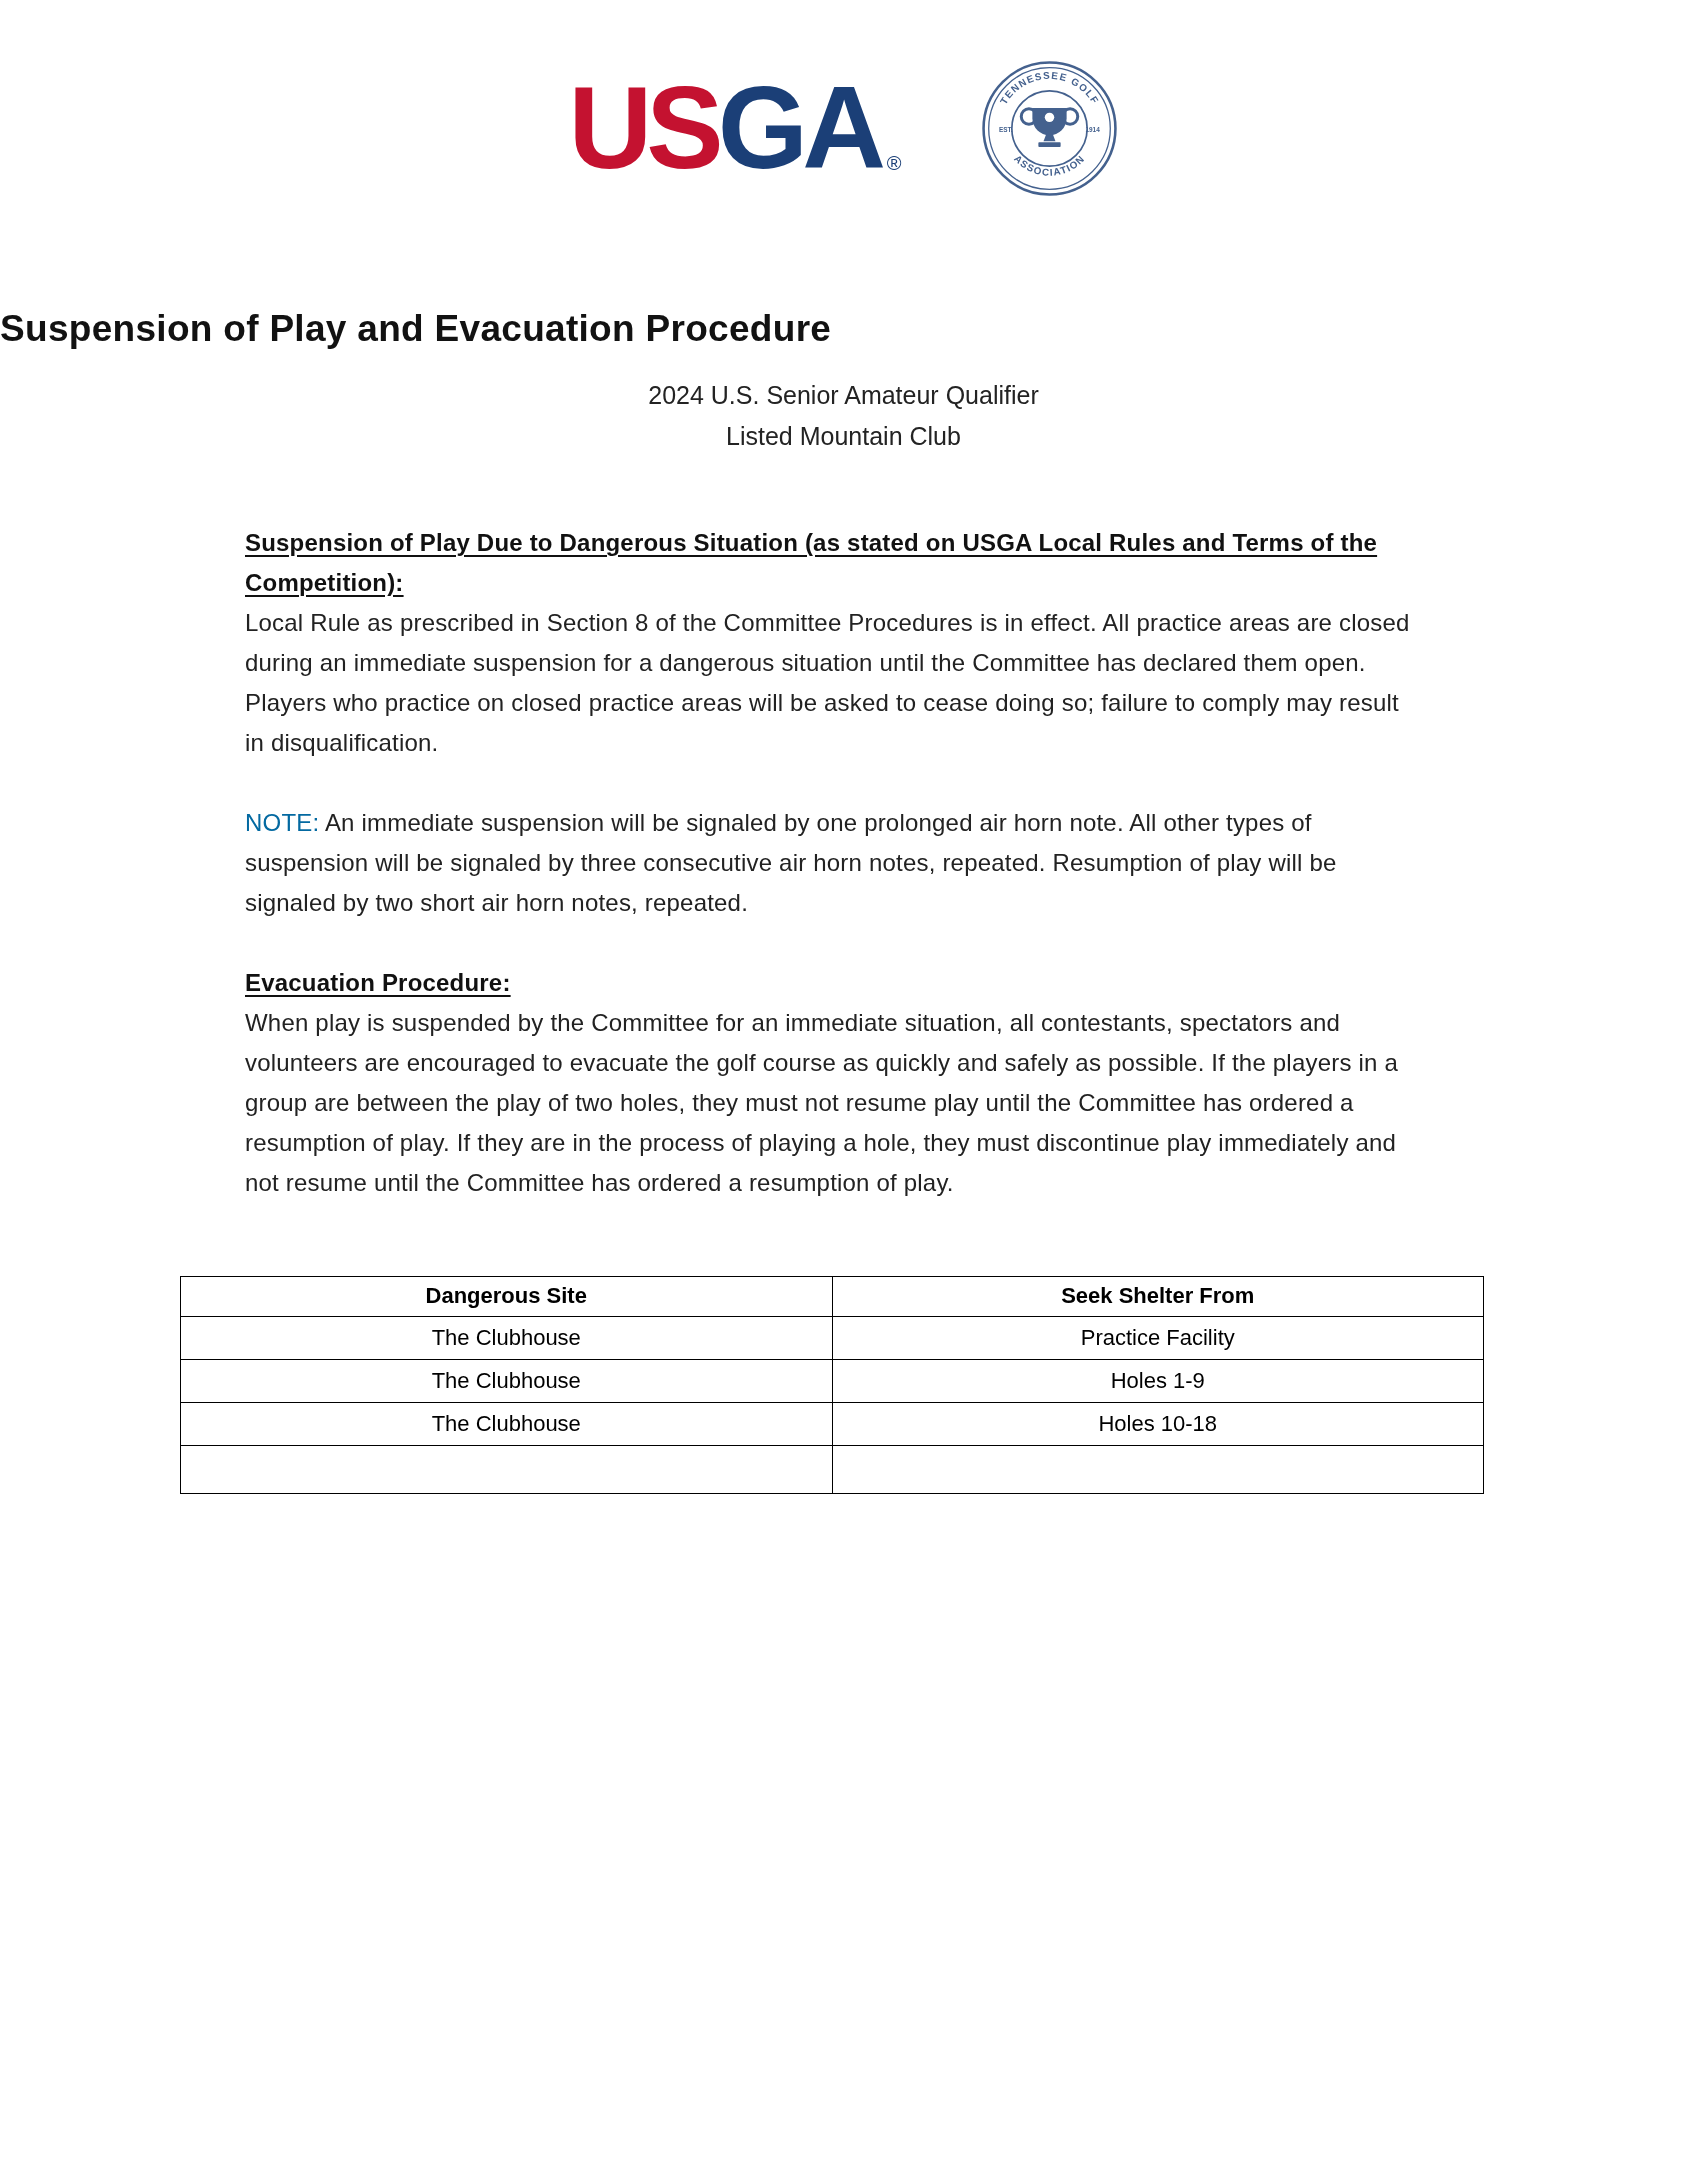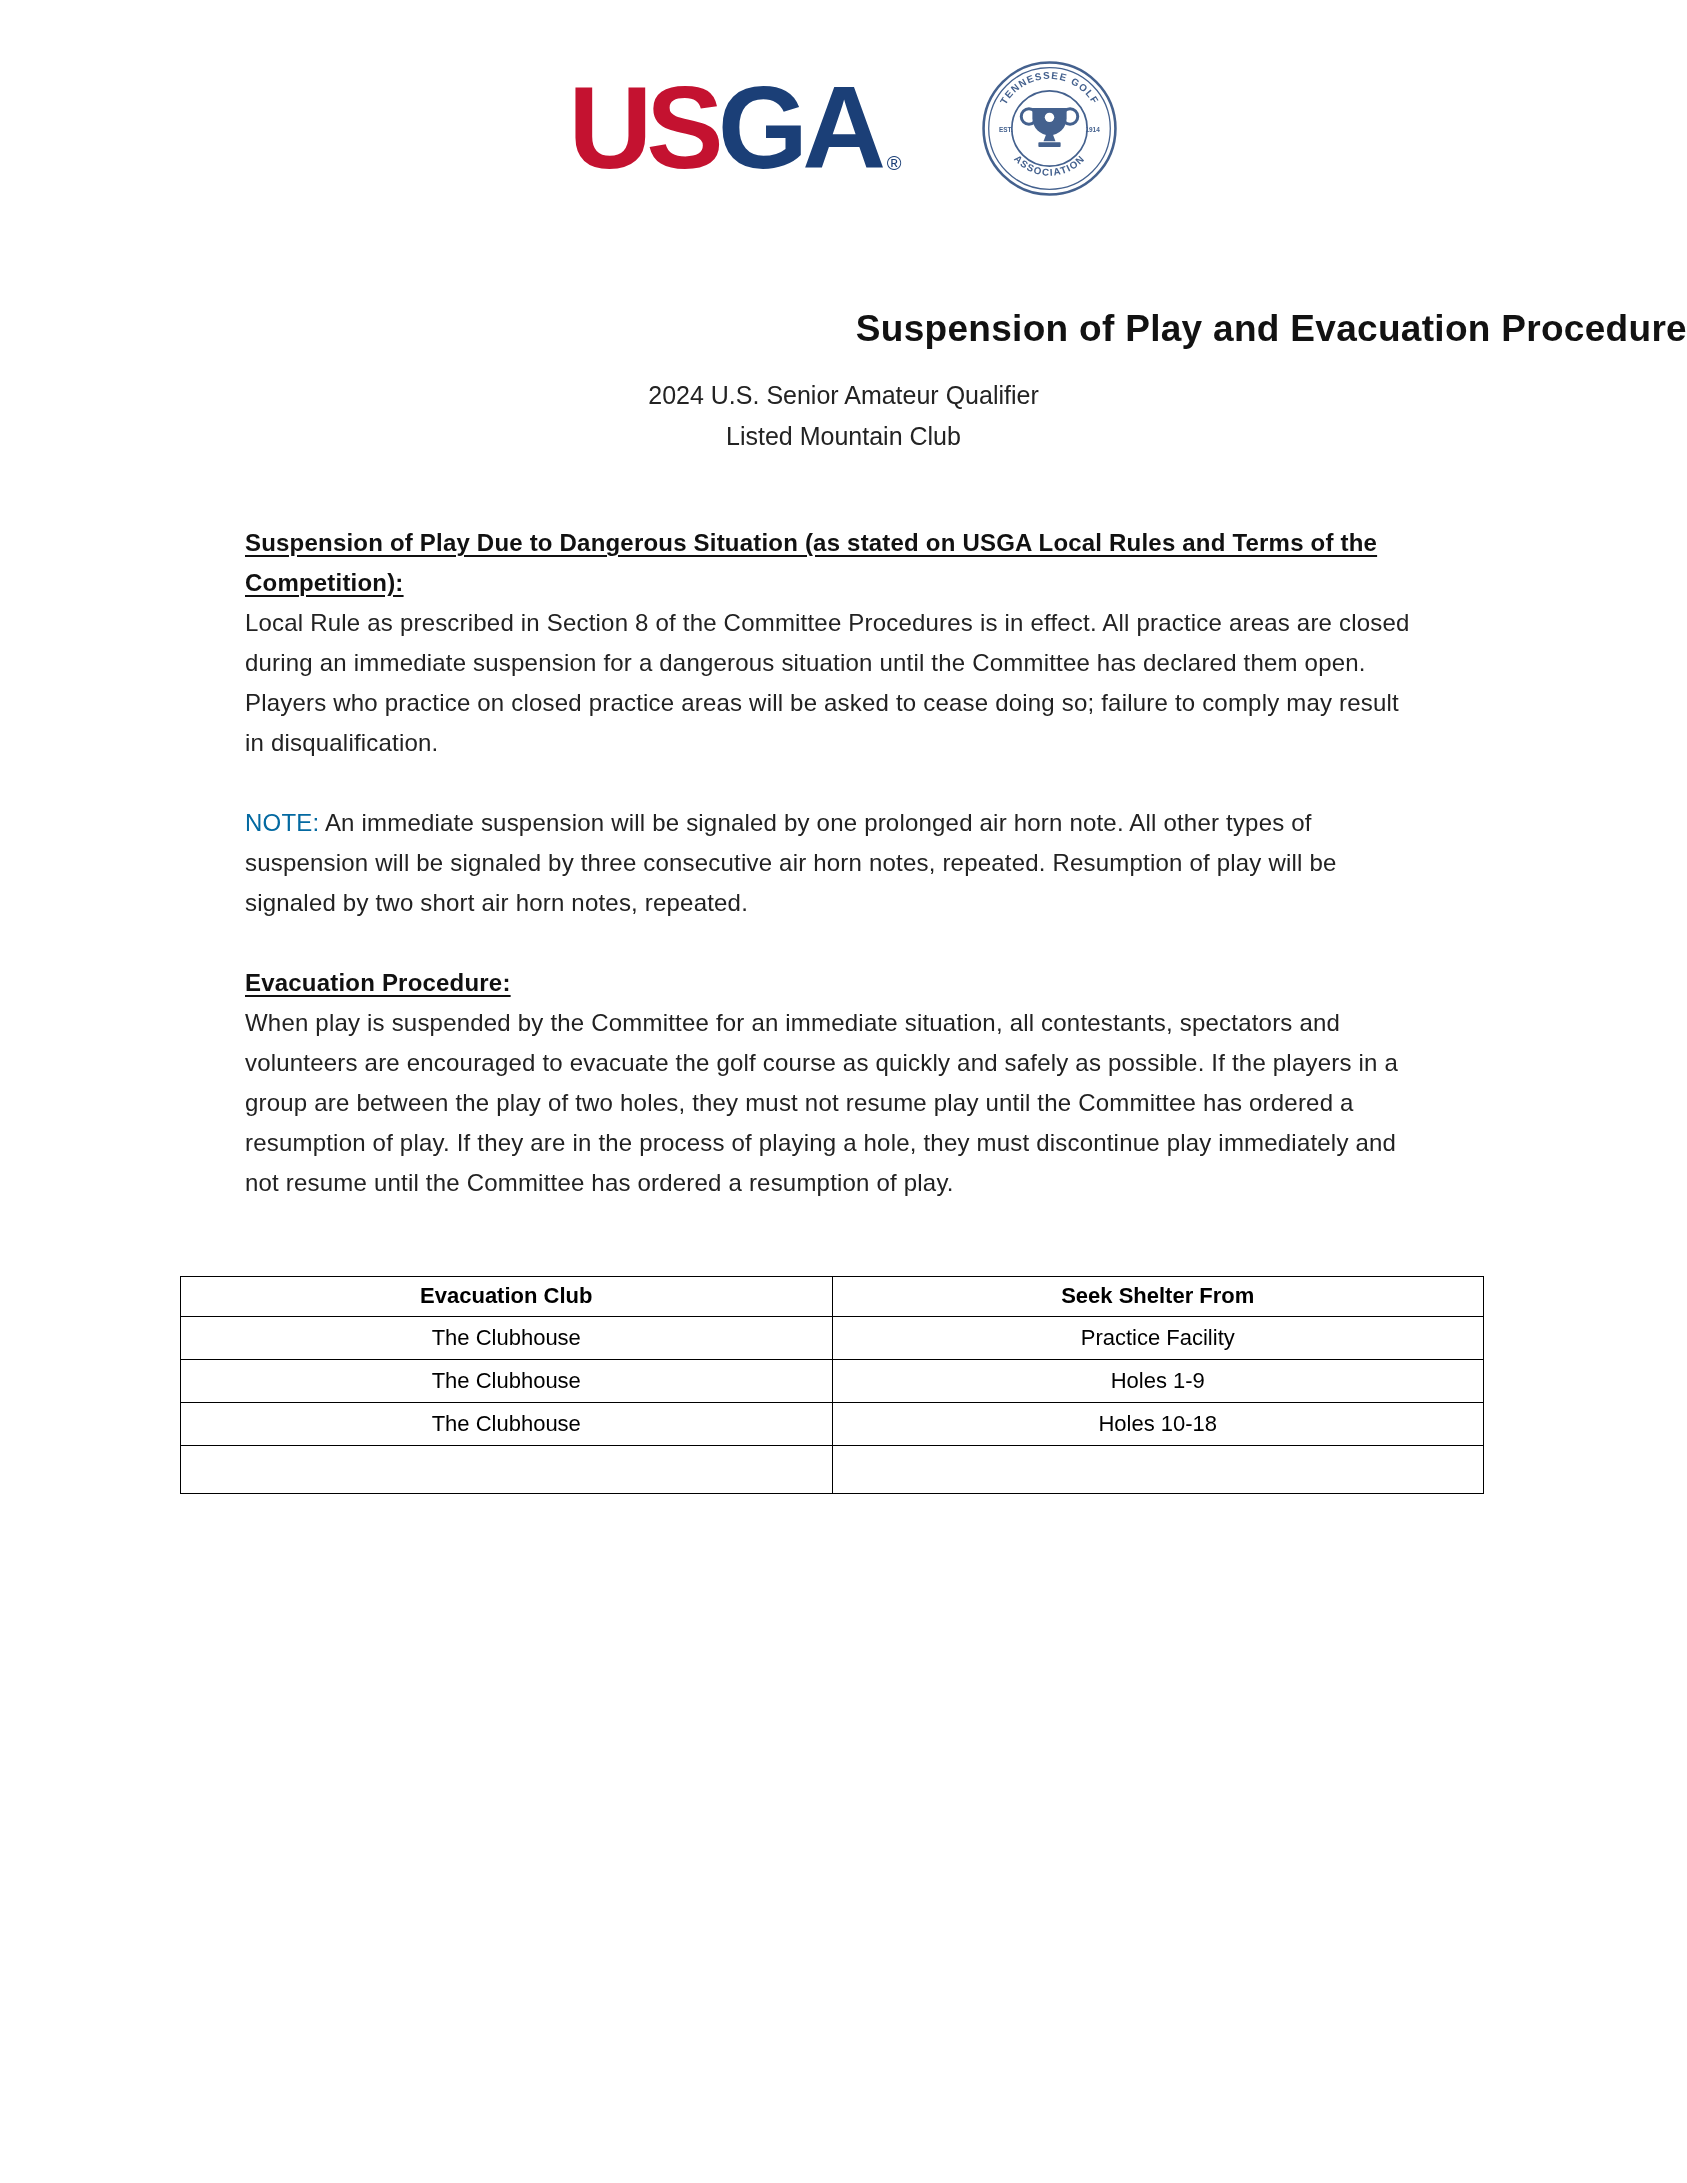"Suspension of Play and Evacuation" .title { text-align: right -> left }
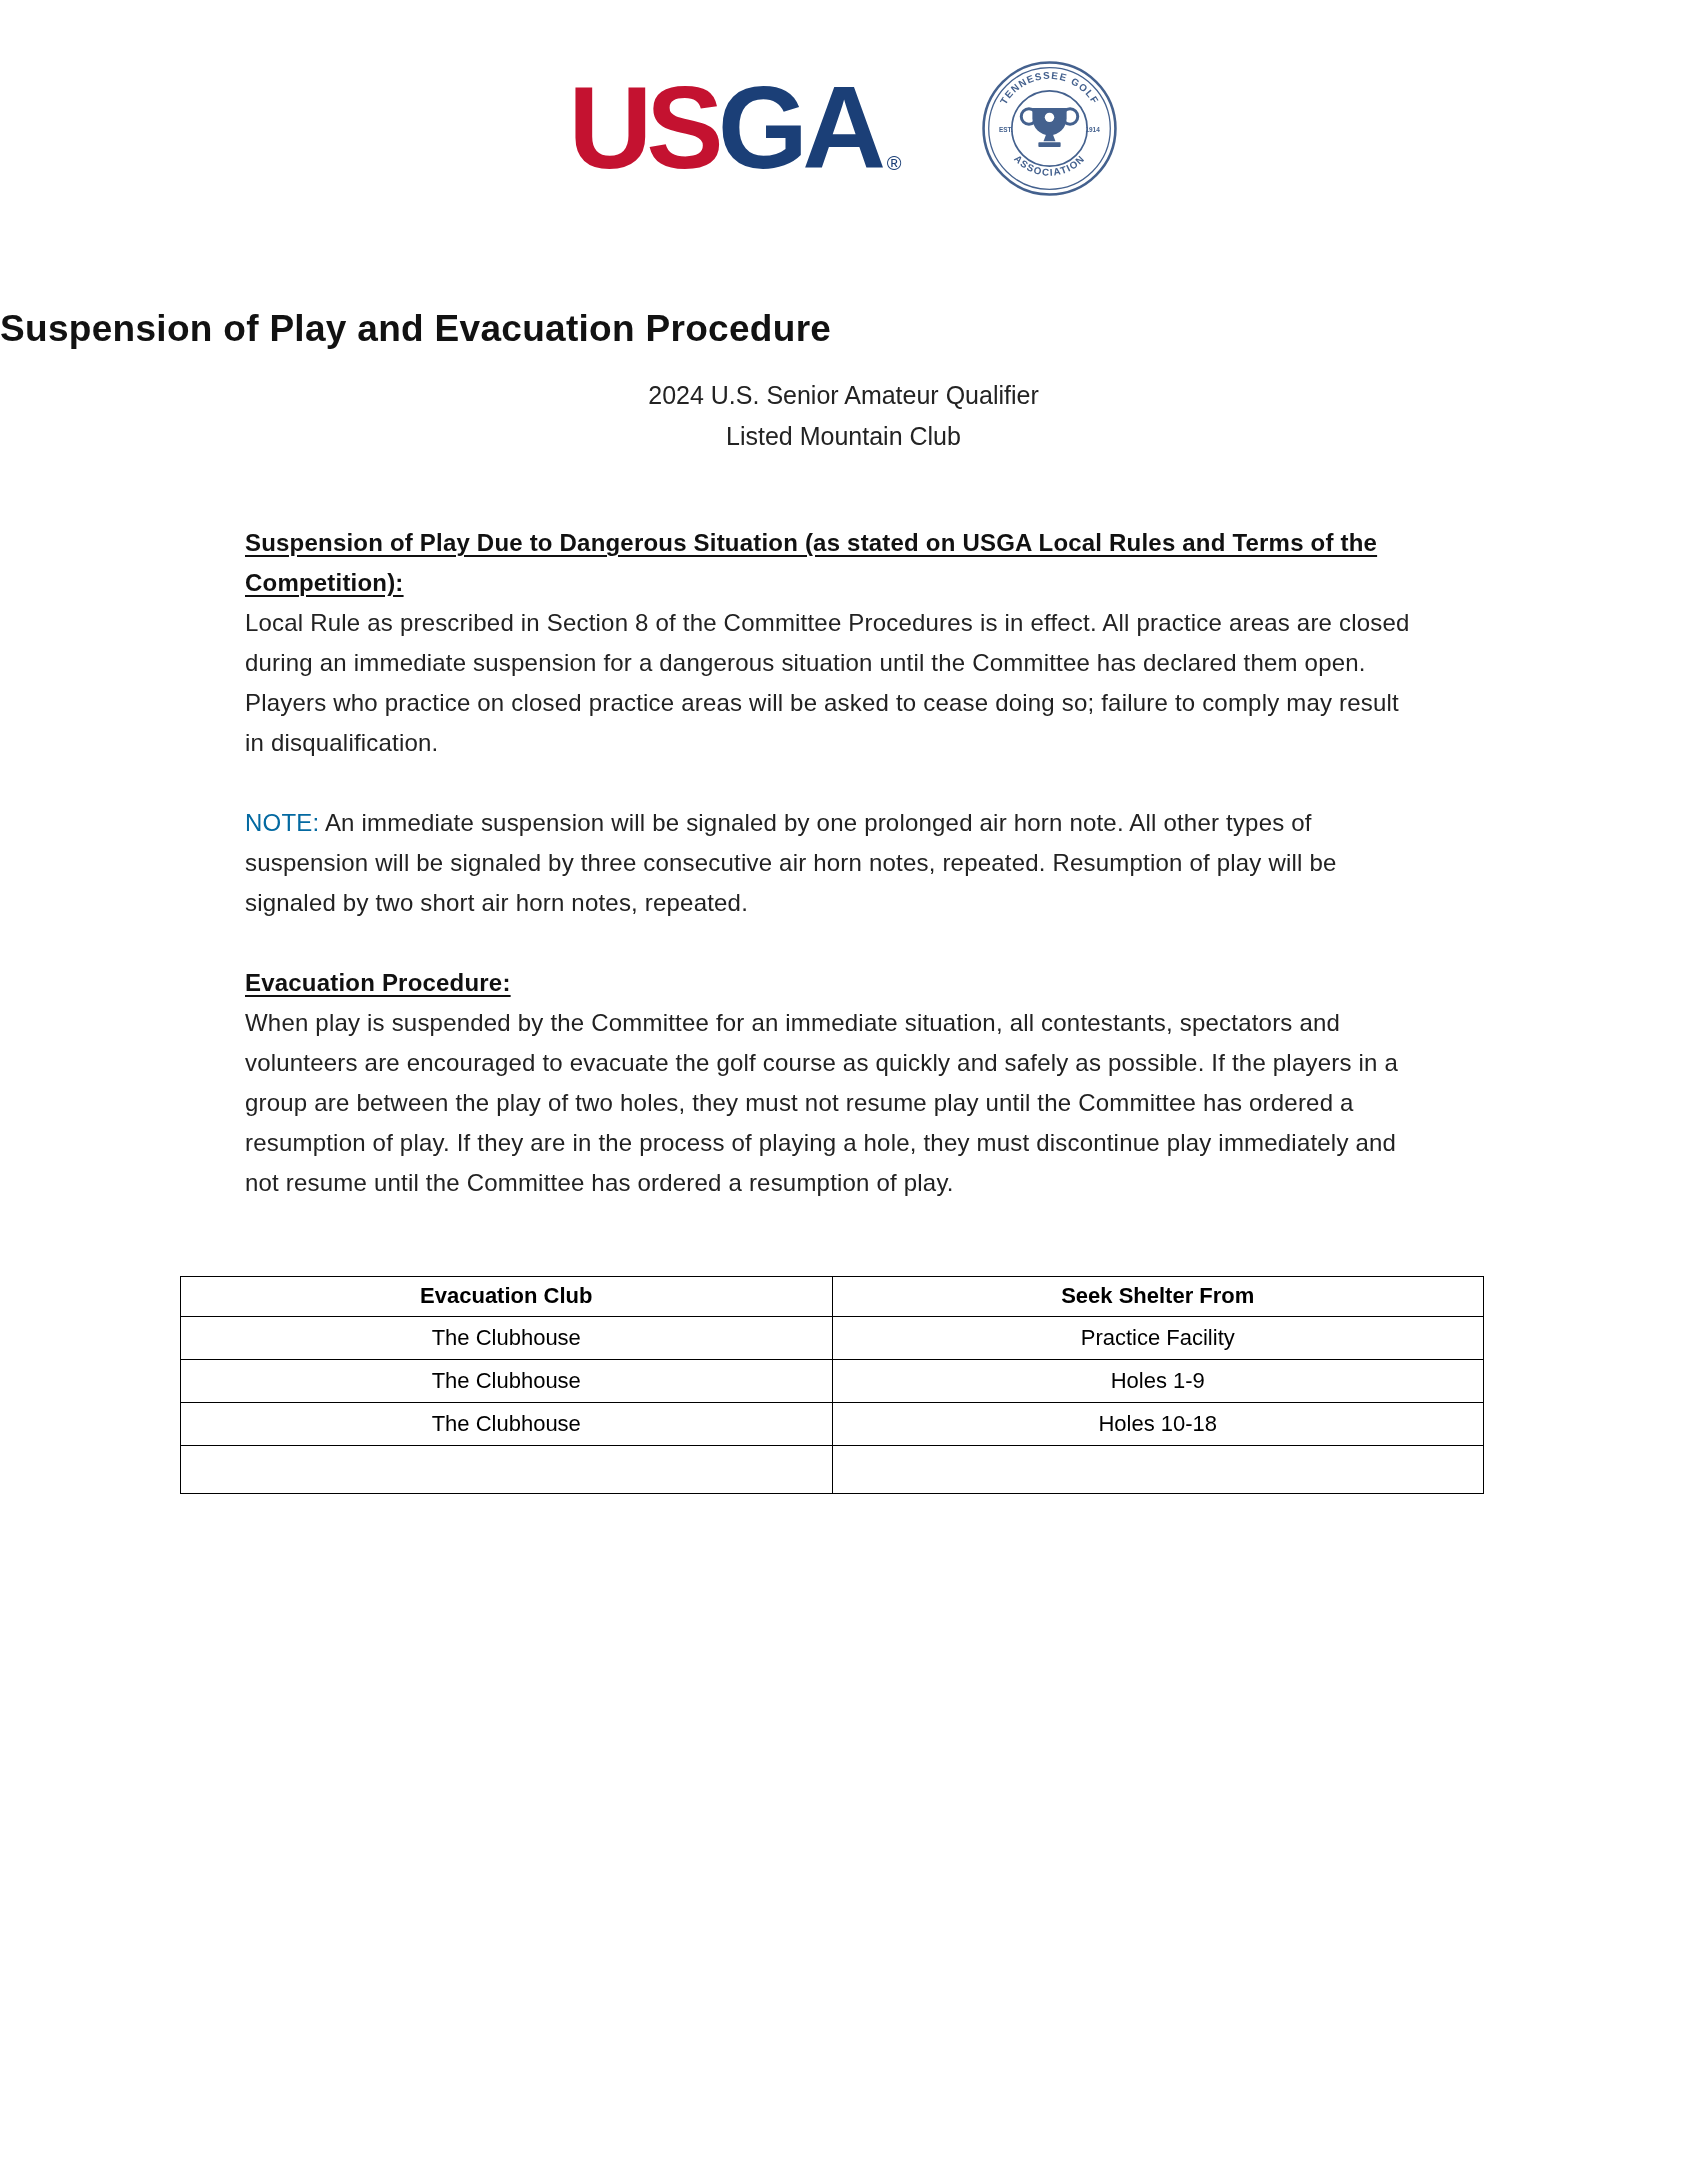"Evacuation Club" th { text: Evacuation Club -> Dangerous Site }
